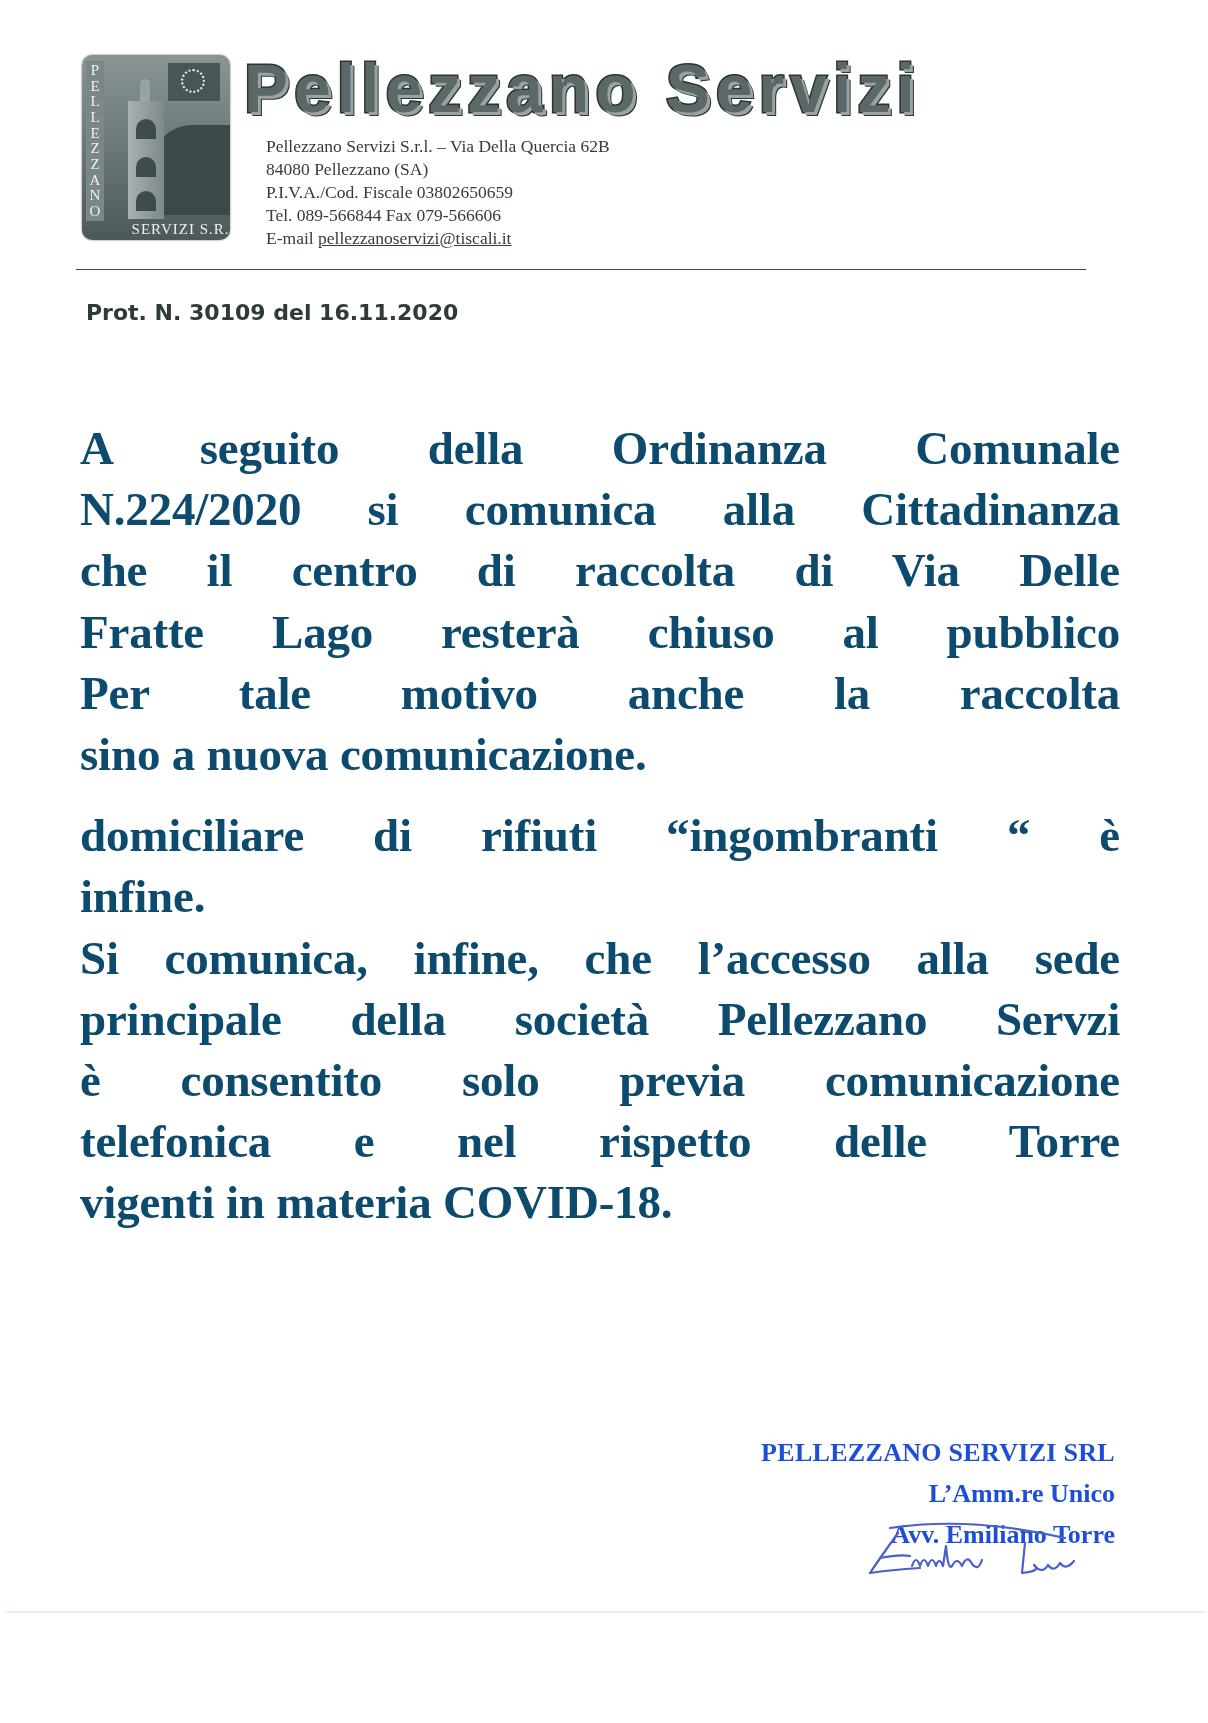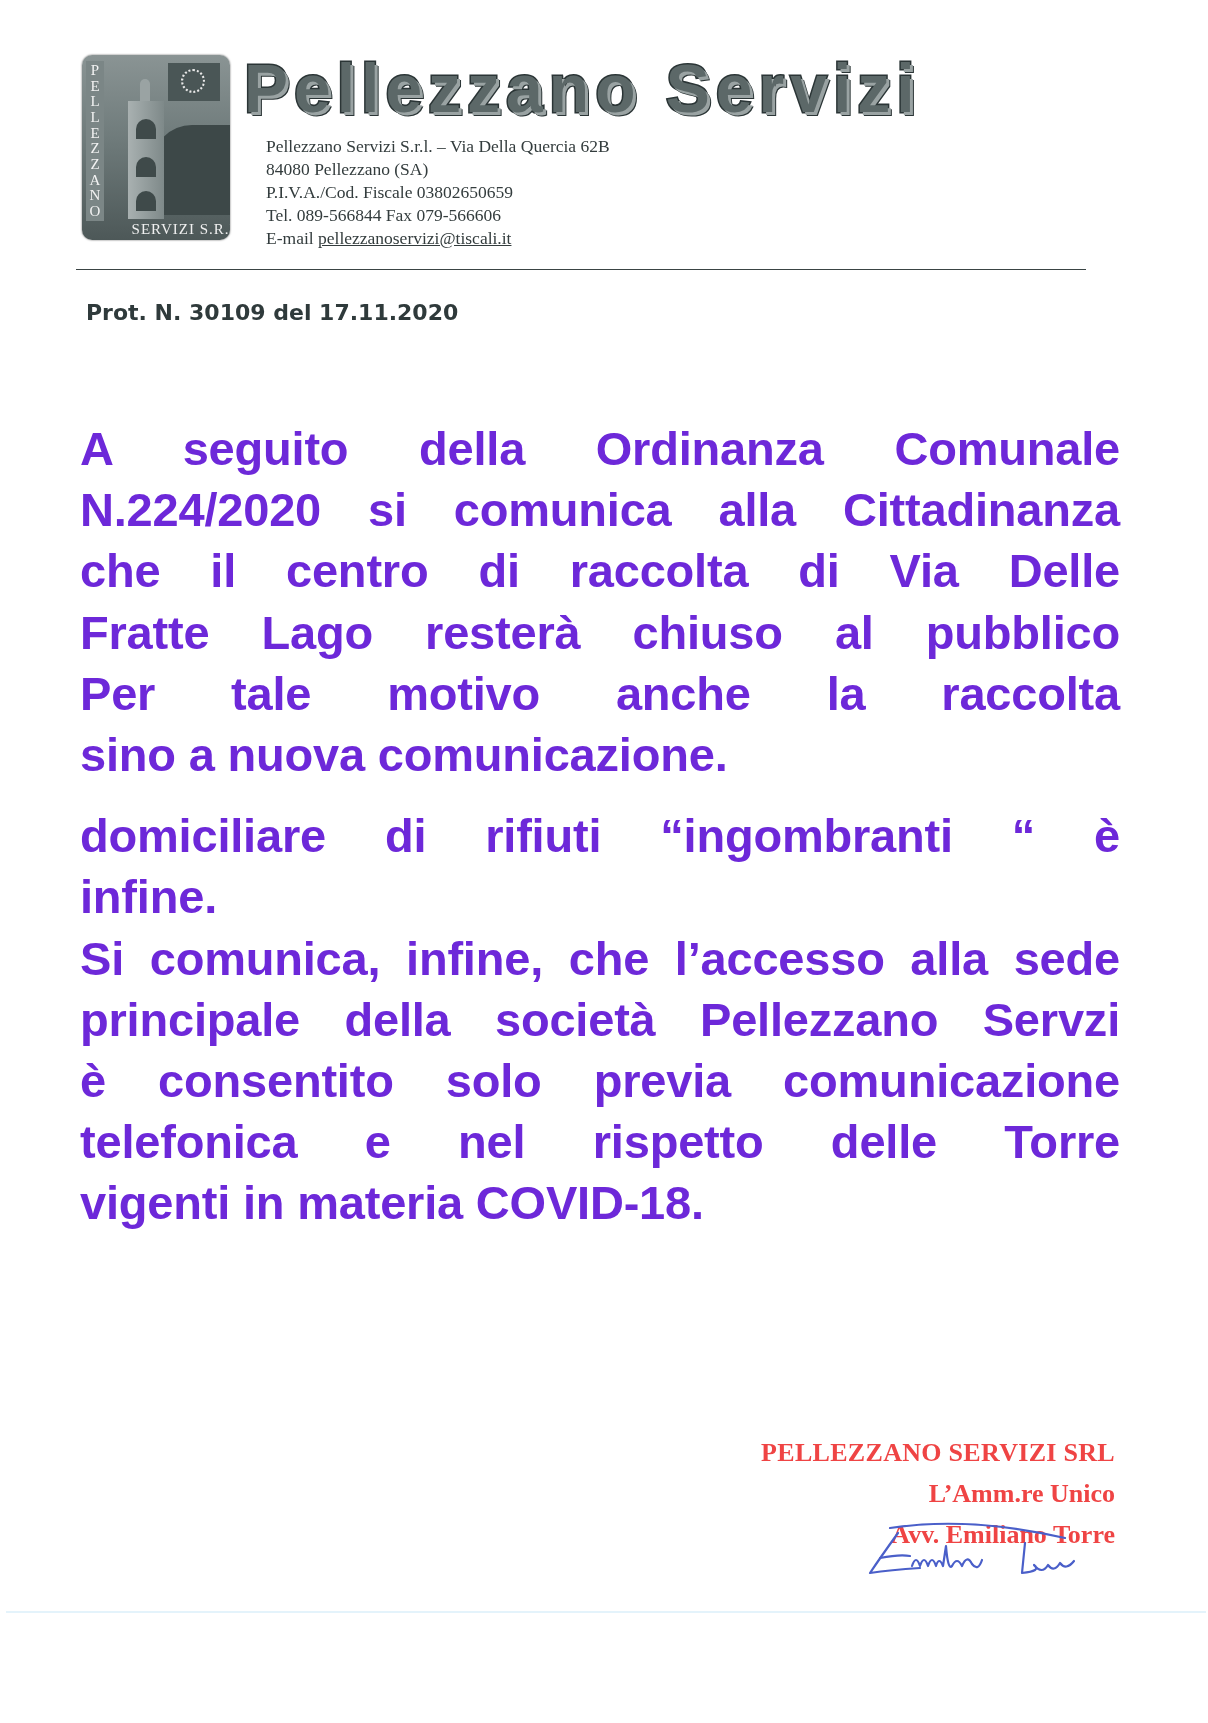"Prot. N. 30109 del 17.11.2020" div.abs { text: 17.11.2020 -> 16.11.2020 }
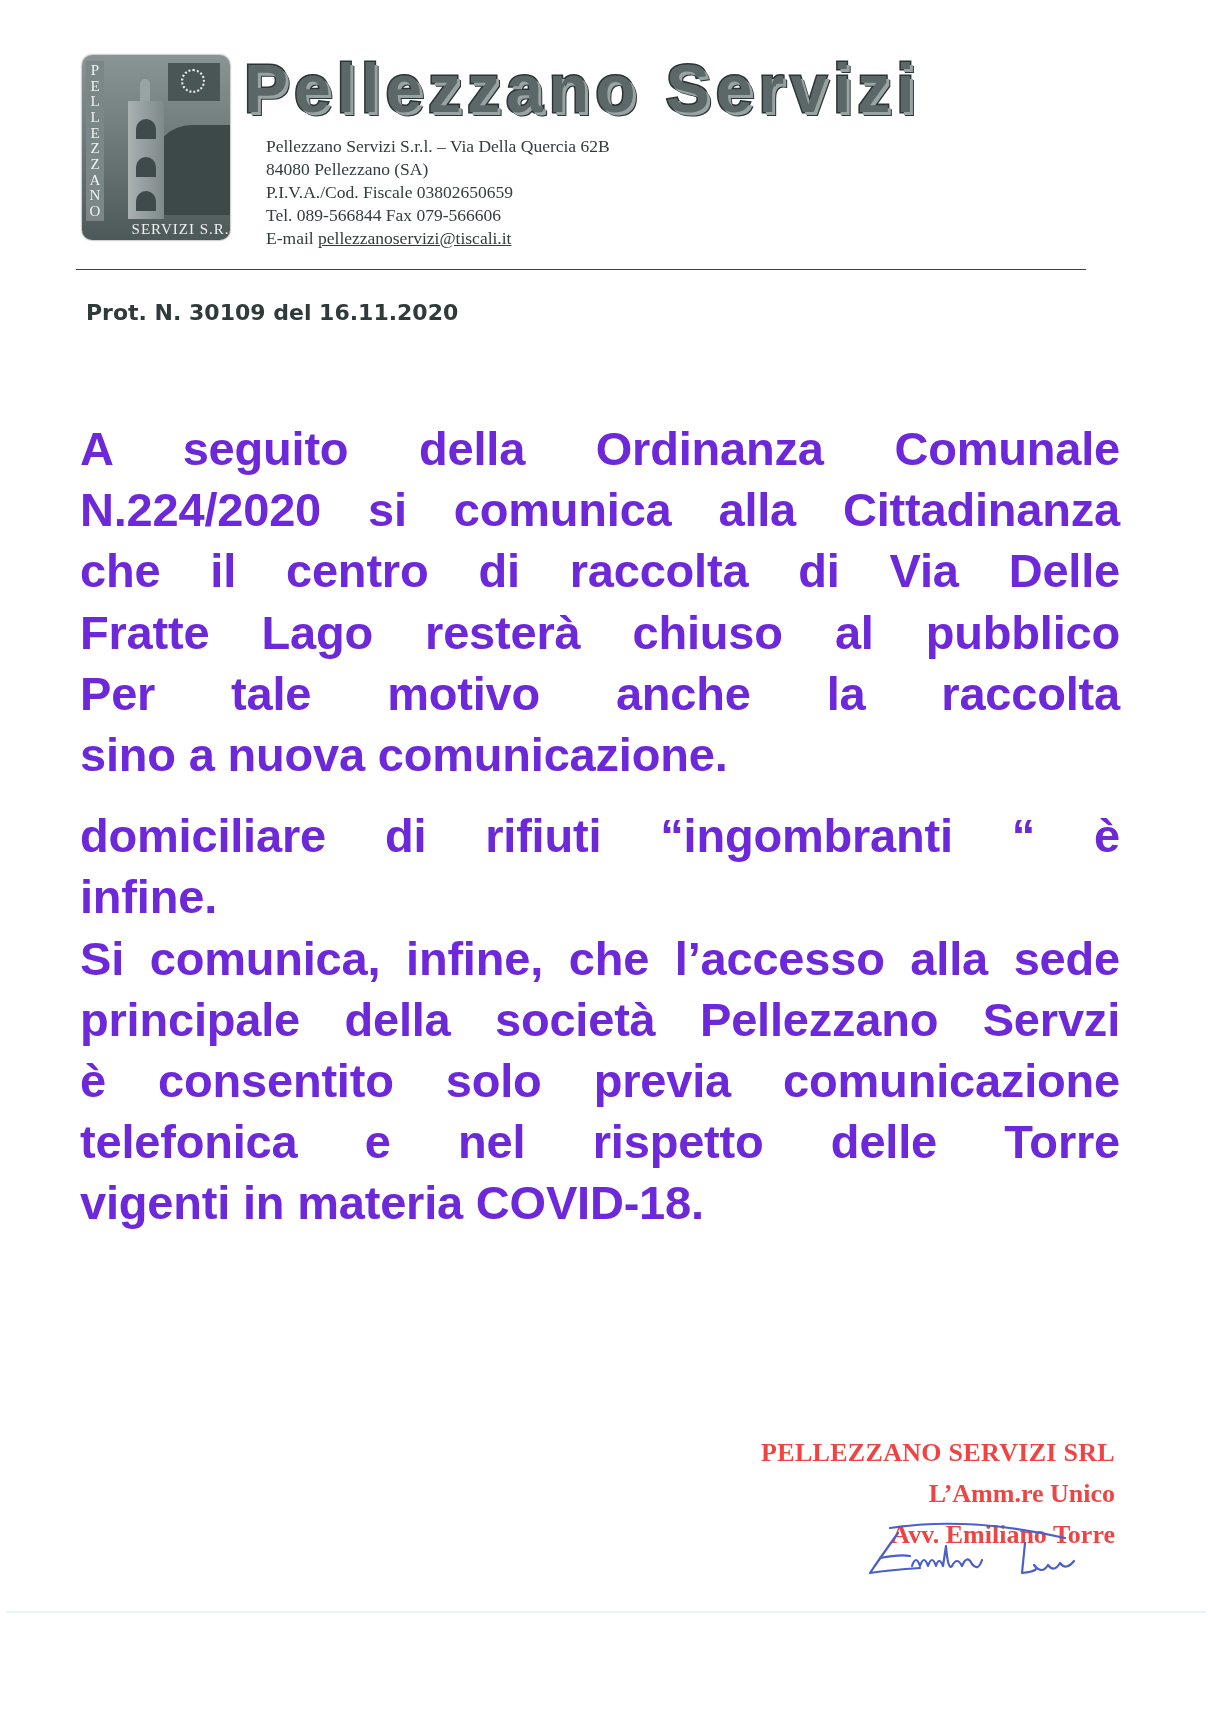"A seguito della Ordinanza Comunale" .body-text { color: #6d28d9 -> #0c4a6e; font-family: Liberation Sans, sans-serif -> Liberation Serif, serif }
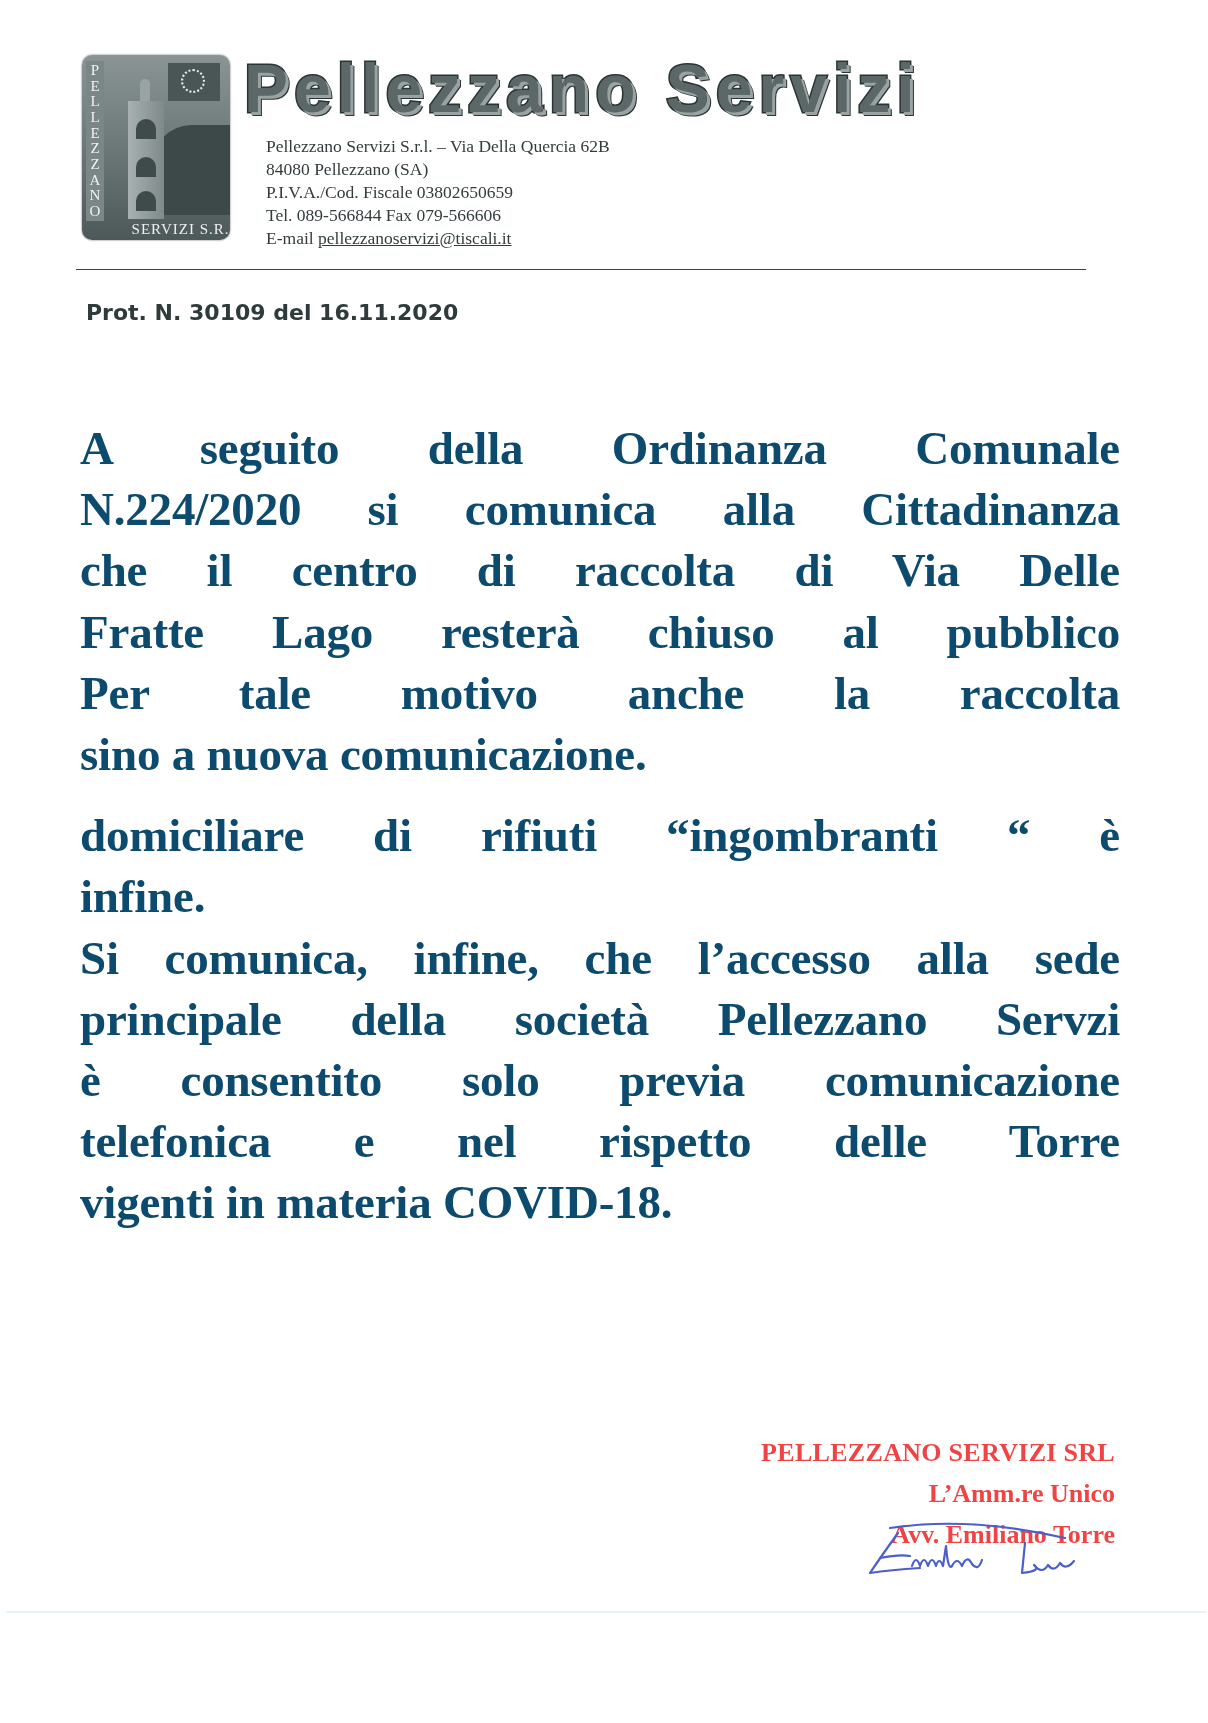"PELLEZZANO SERVIZI SRL" .sig { color: #ef4444 -> #1d4ed8 }
